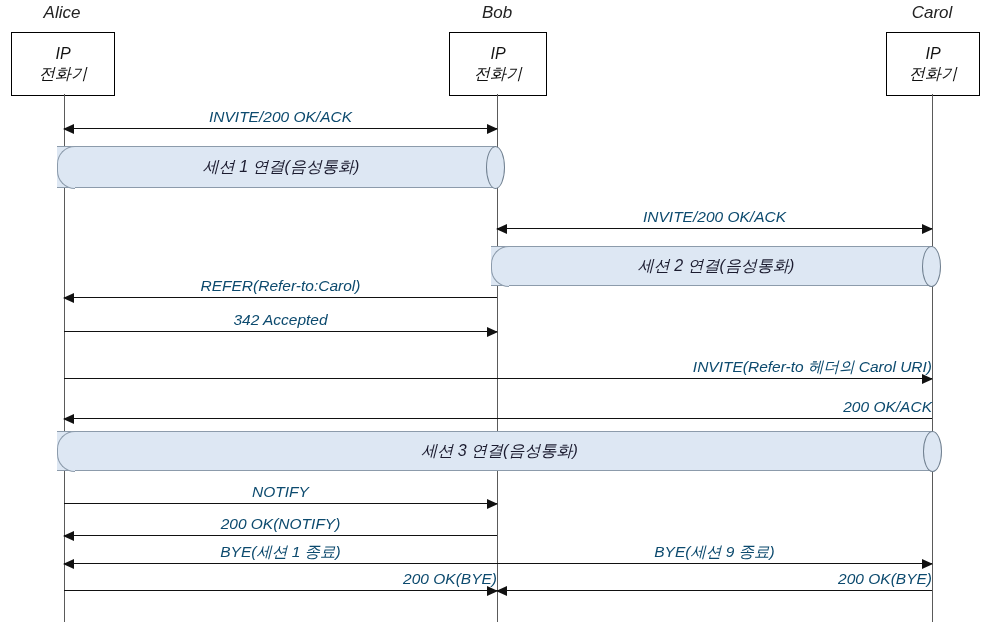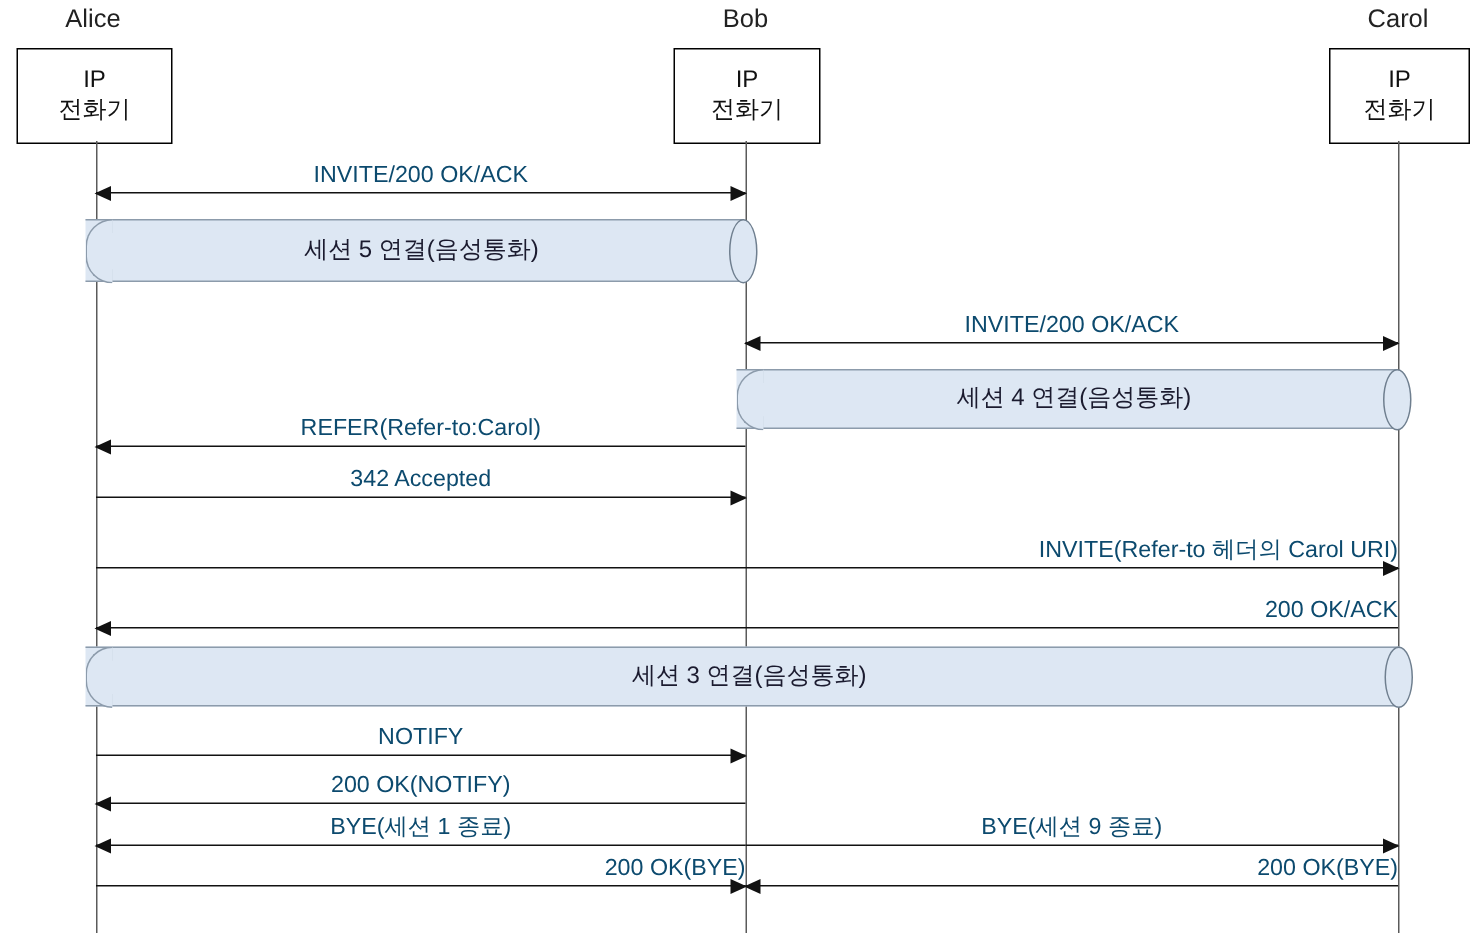"Alice" #stage { font-style: none -> italic }
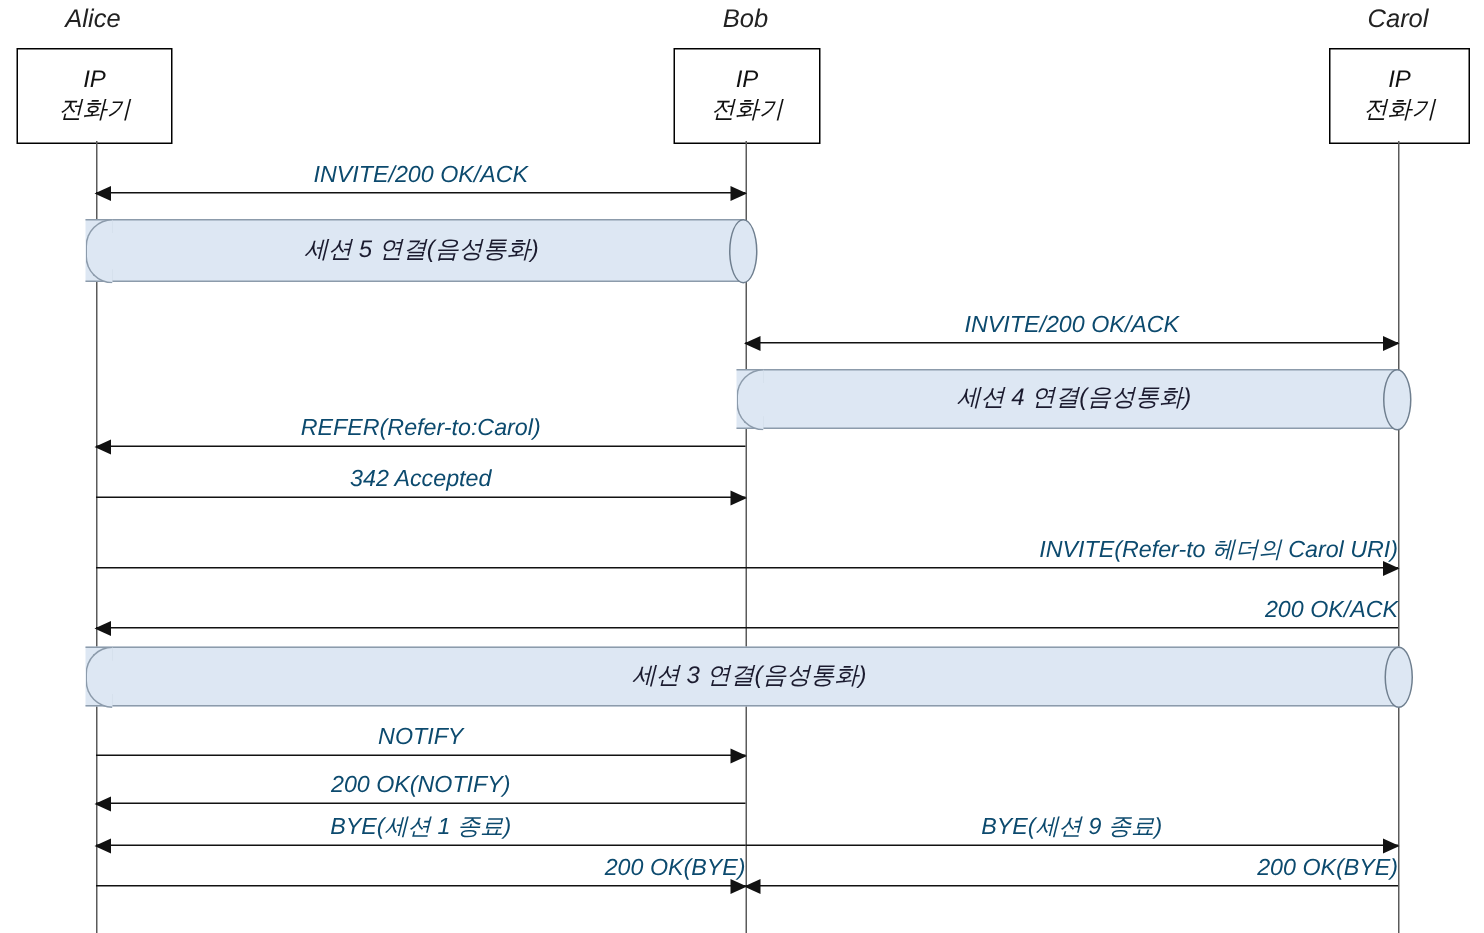"세션 5 연결(음성통화)" div.s-label { text: 5 -> 1 }
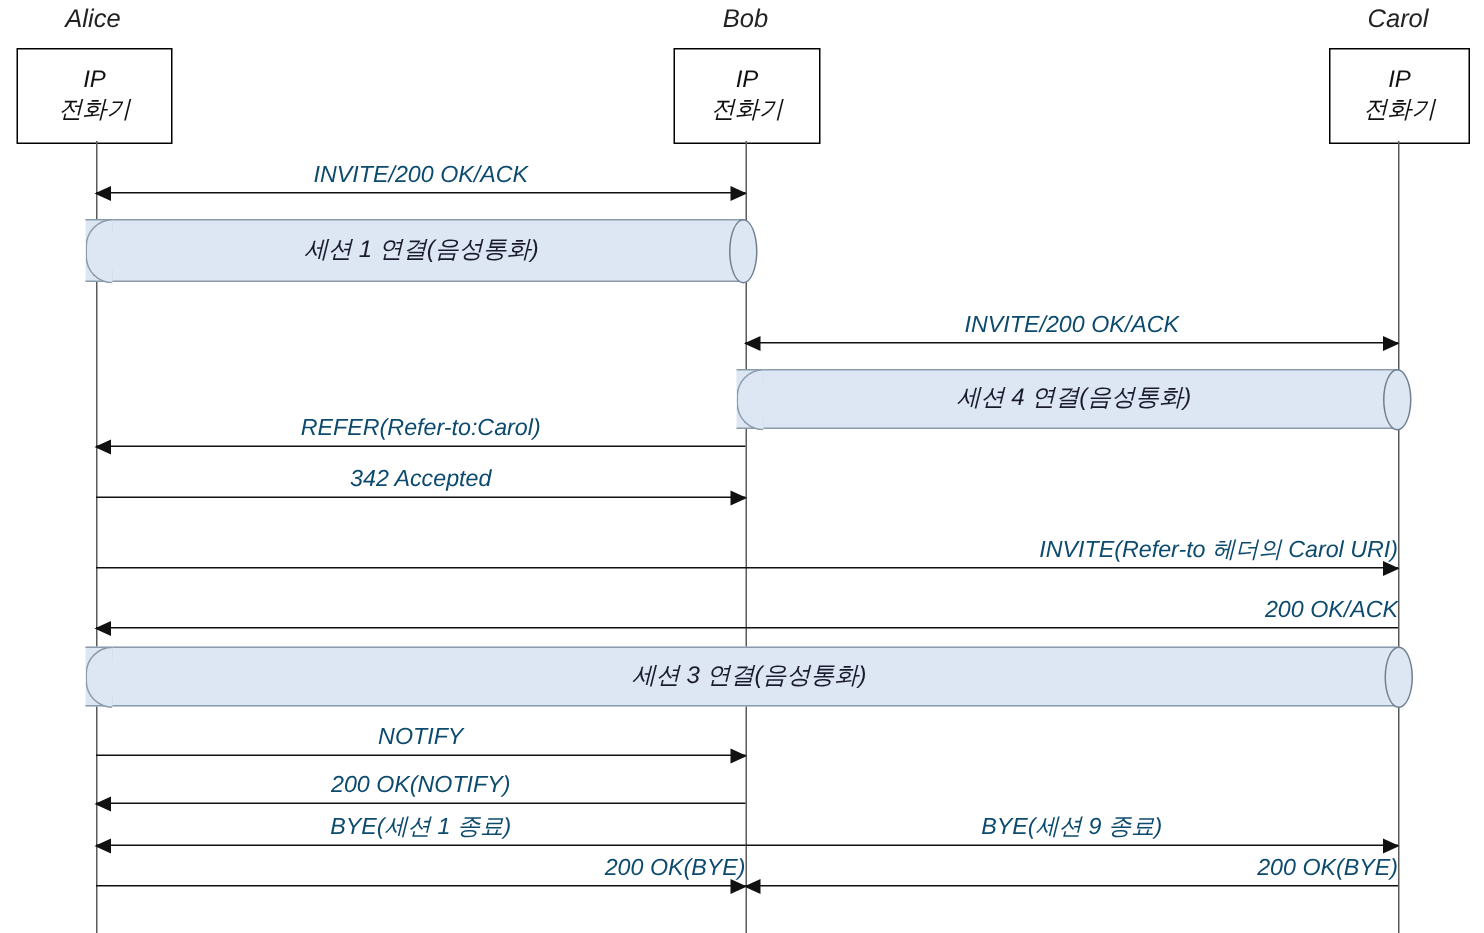"세션 4 연결(음성통화)" div.s-label { text: 4 -> 2 }
